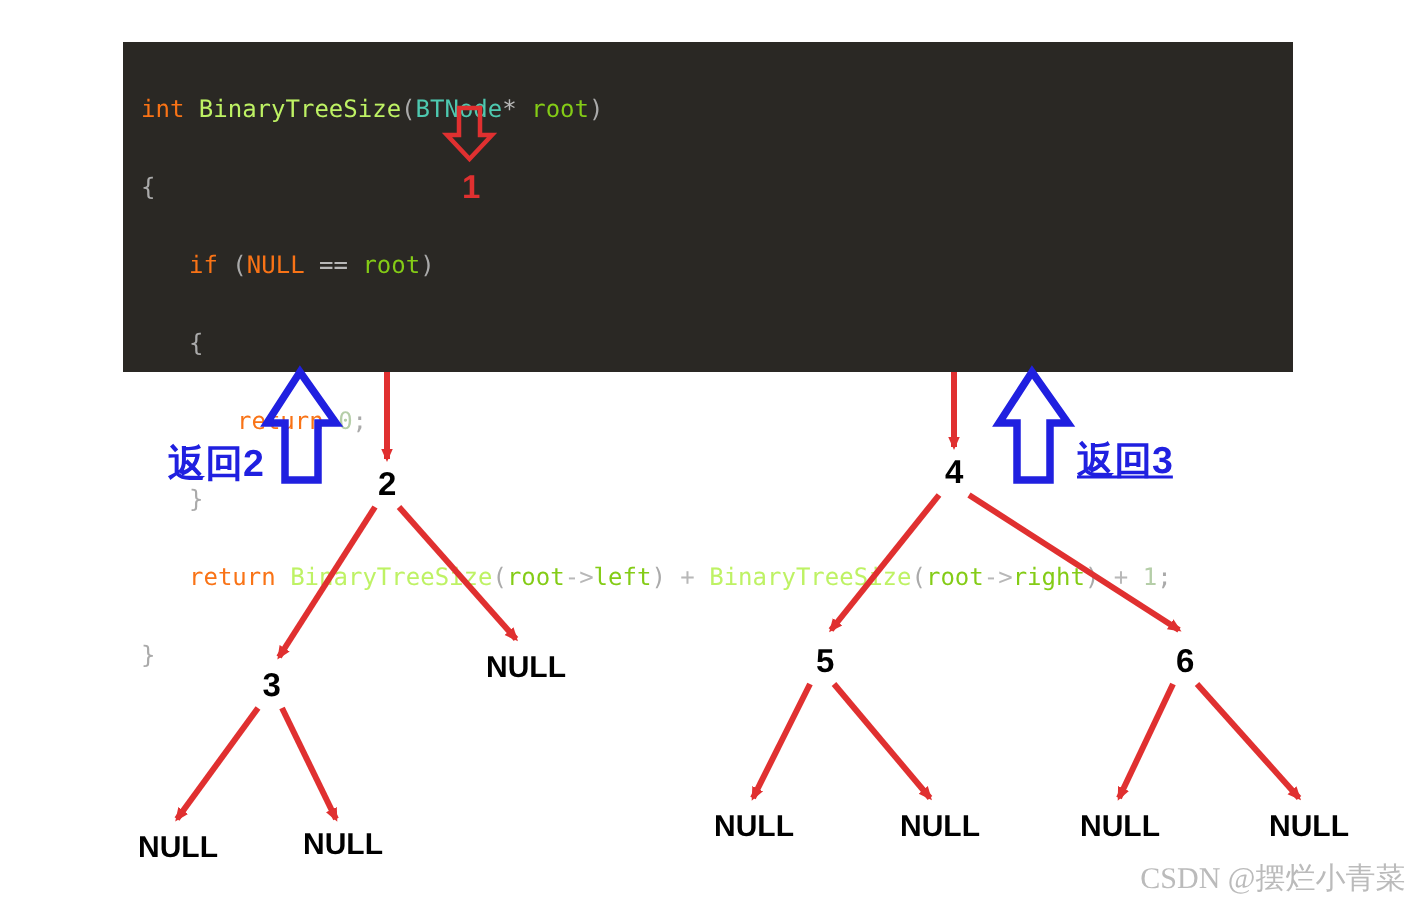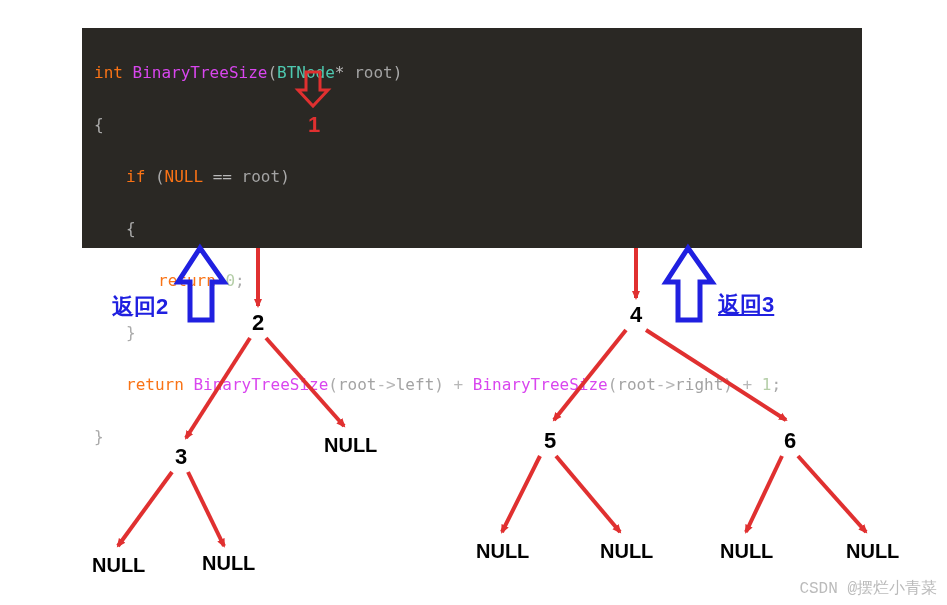"BinaryTreeSize" .fn { color: #d946ef -> #bef264 }
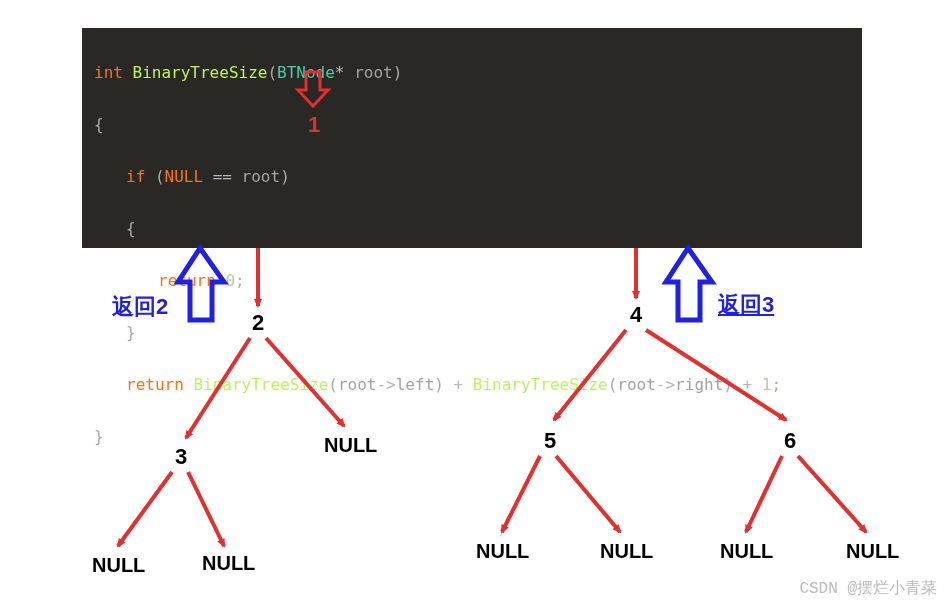"root" .var { color: #a3a3a3 -> #84cc16 }
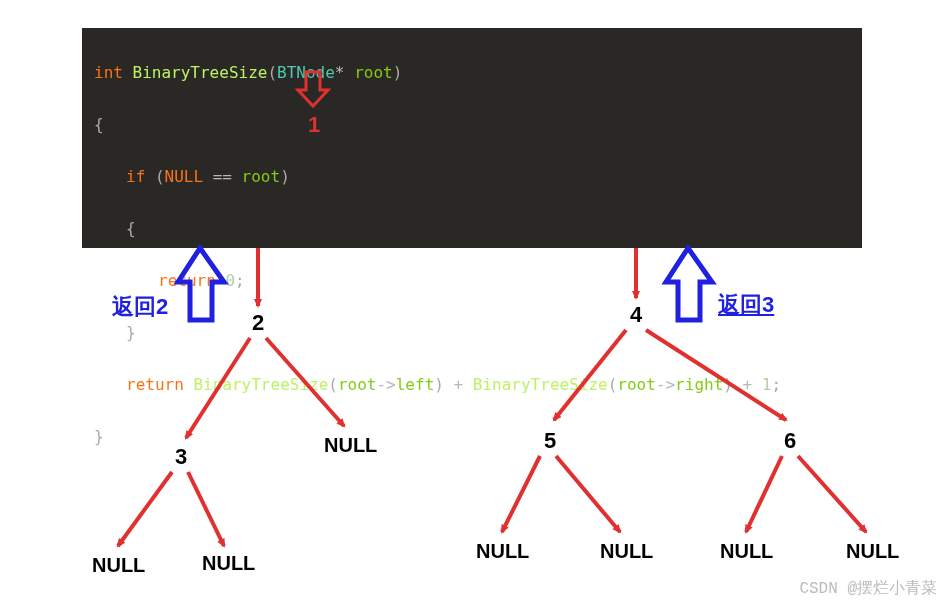"返回2" .return-label { font-size: 22px -> 25px }
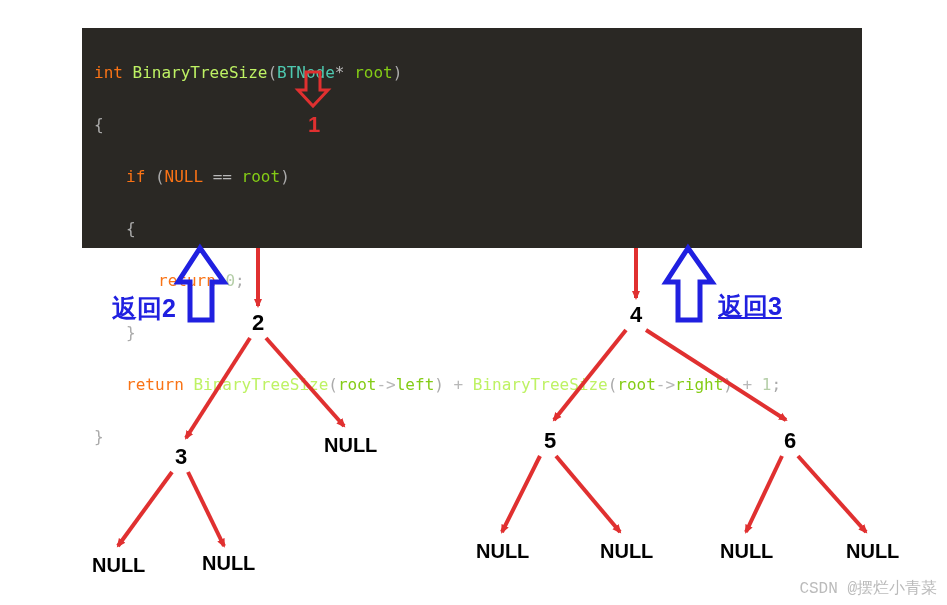"CSDN @摆烂小青菜" .watermark { font-family: Liberation Mono, monospace -> Liberation Serif, serif; font-size: 16px -> 20px }
